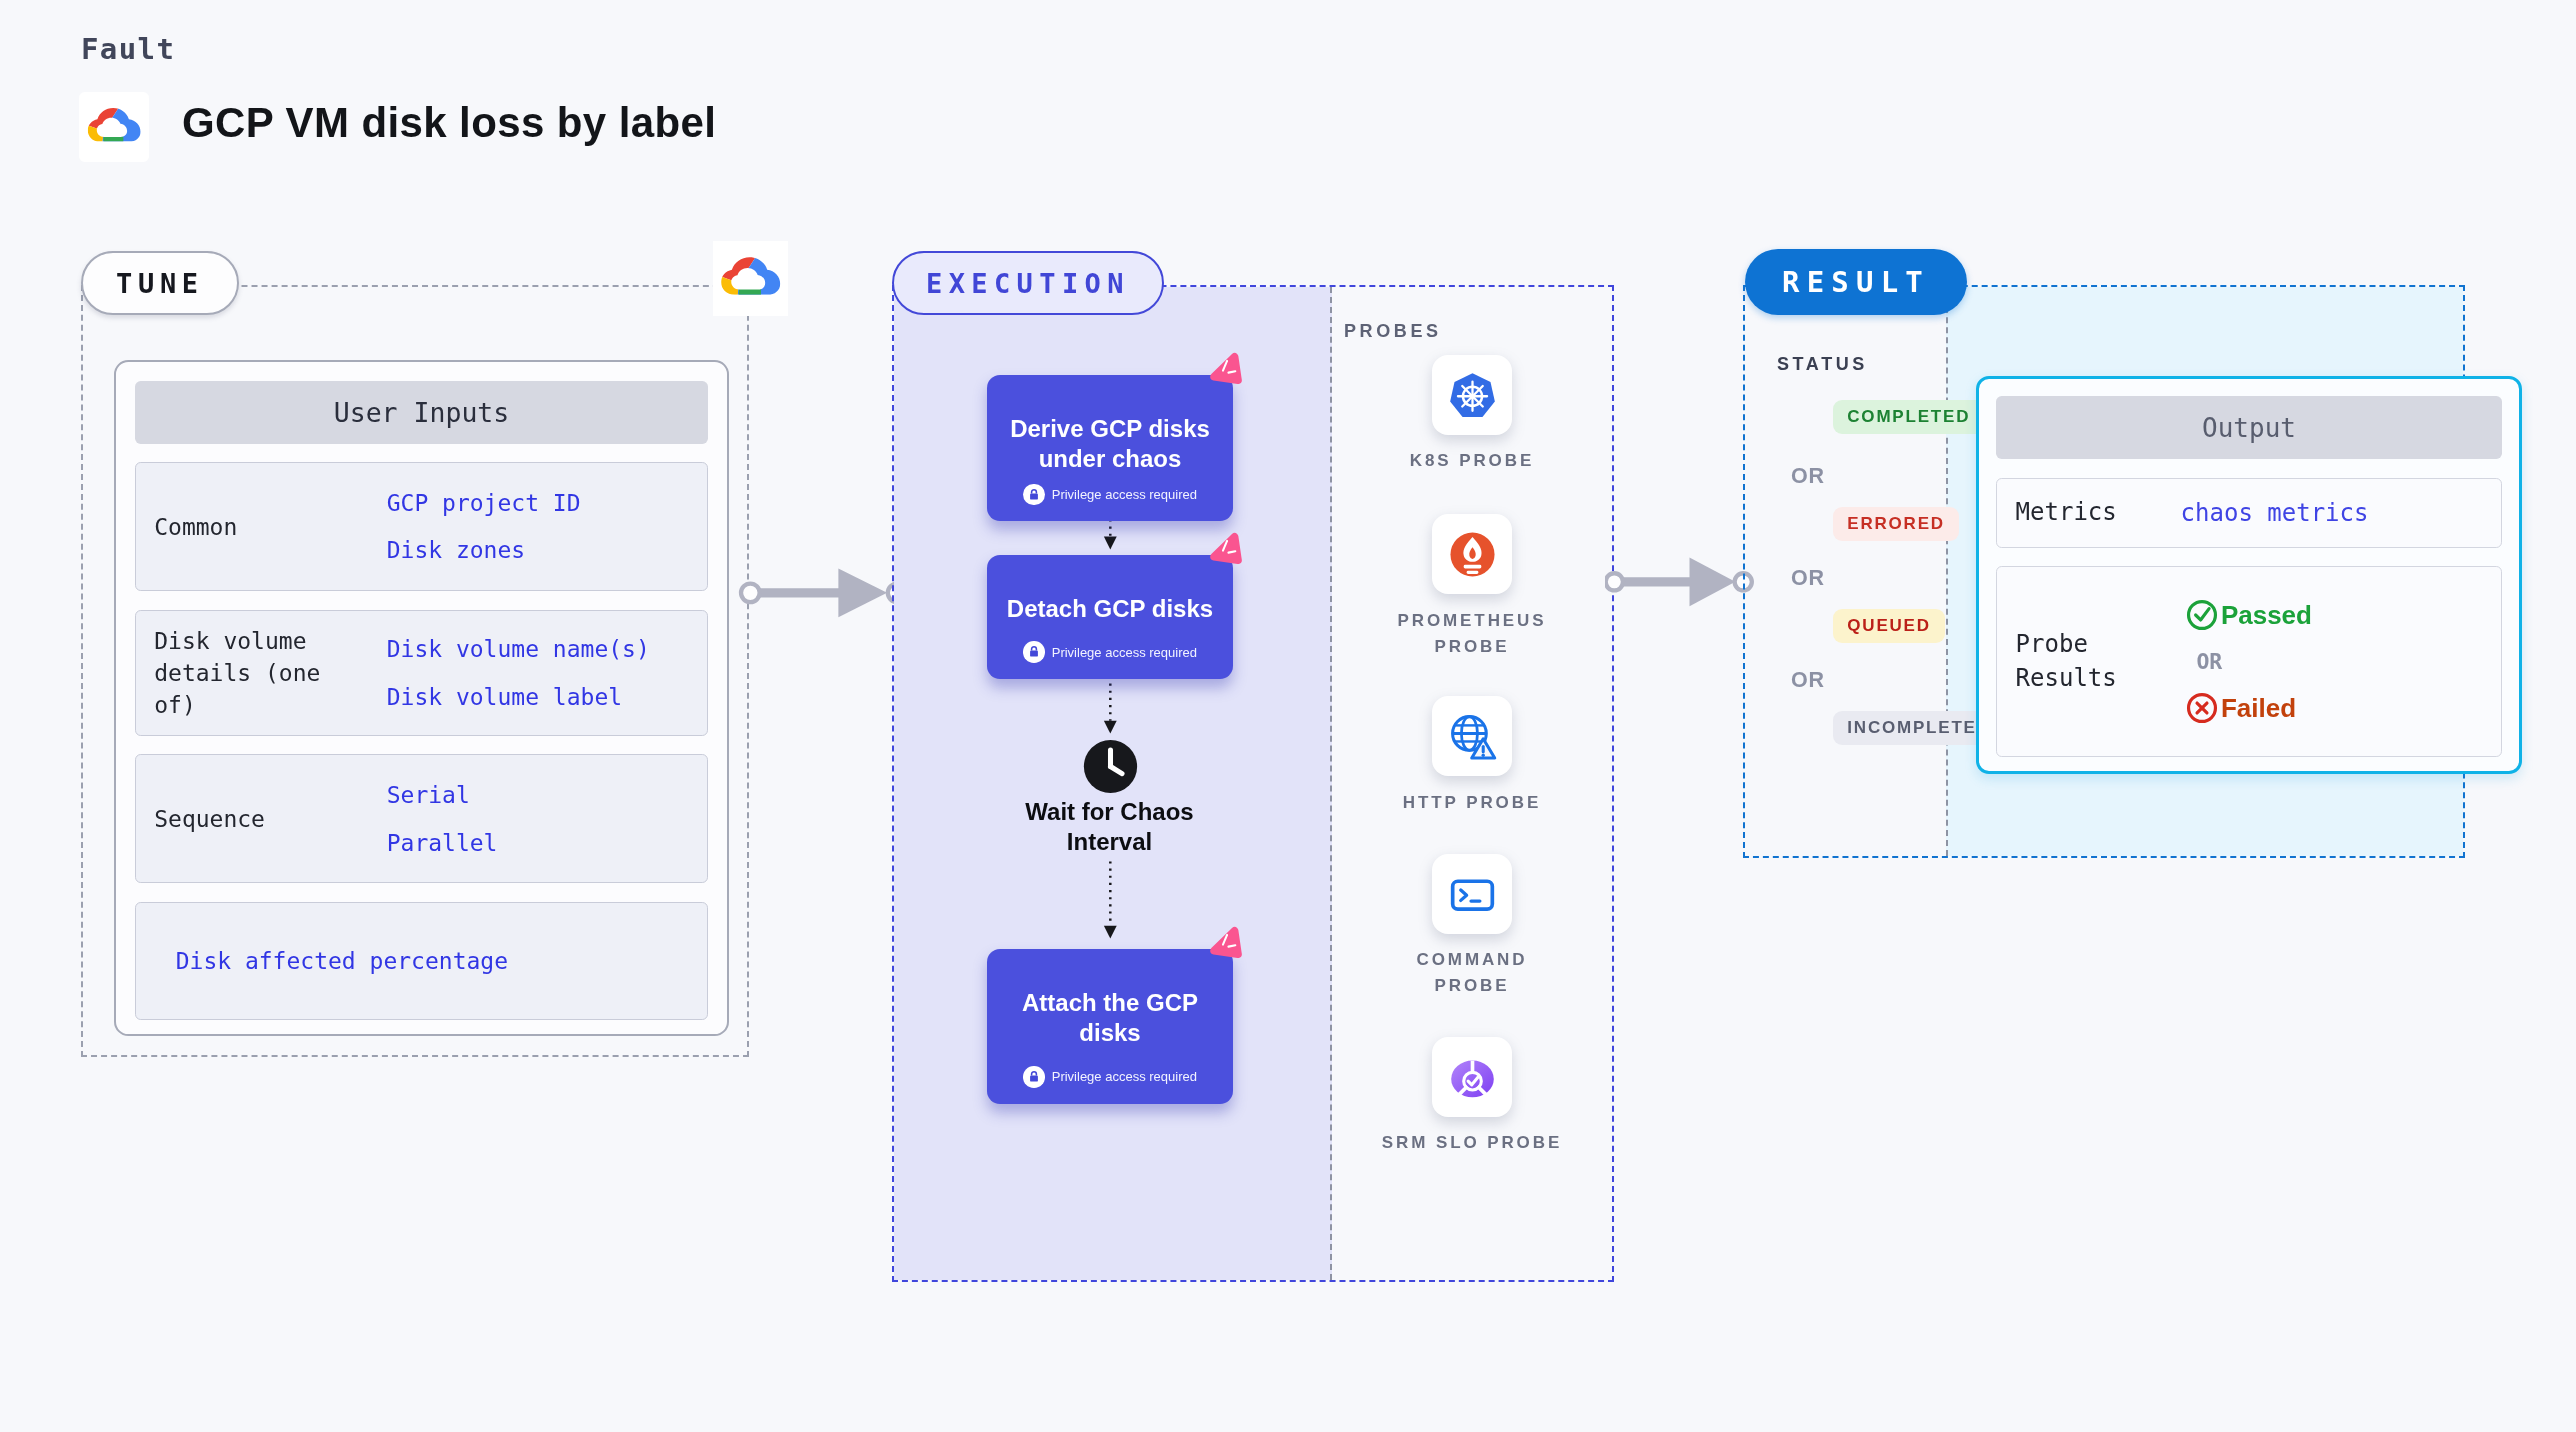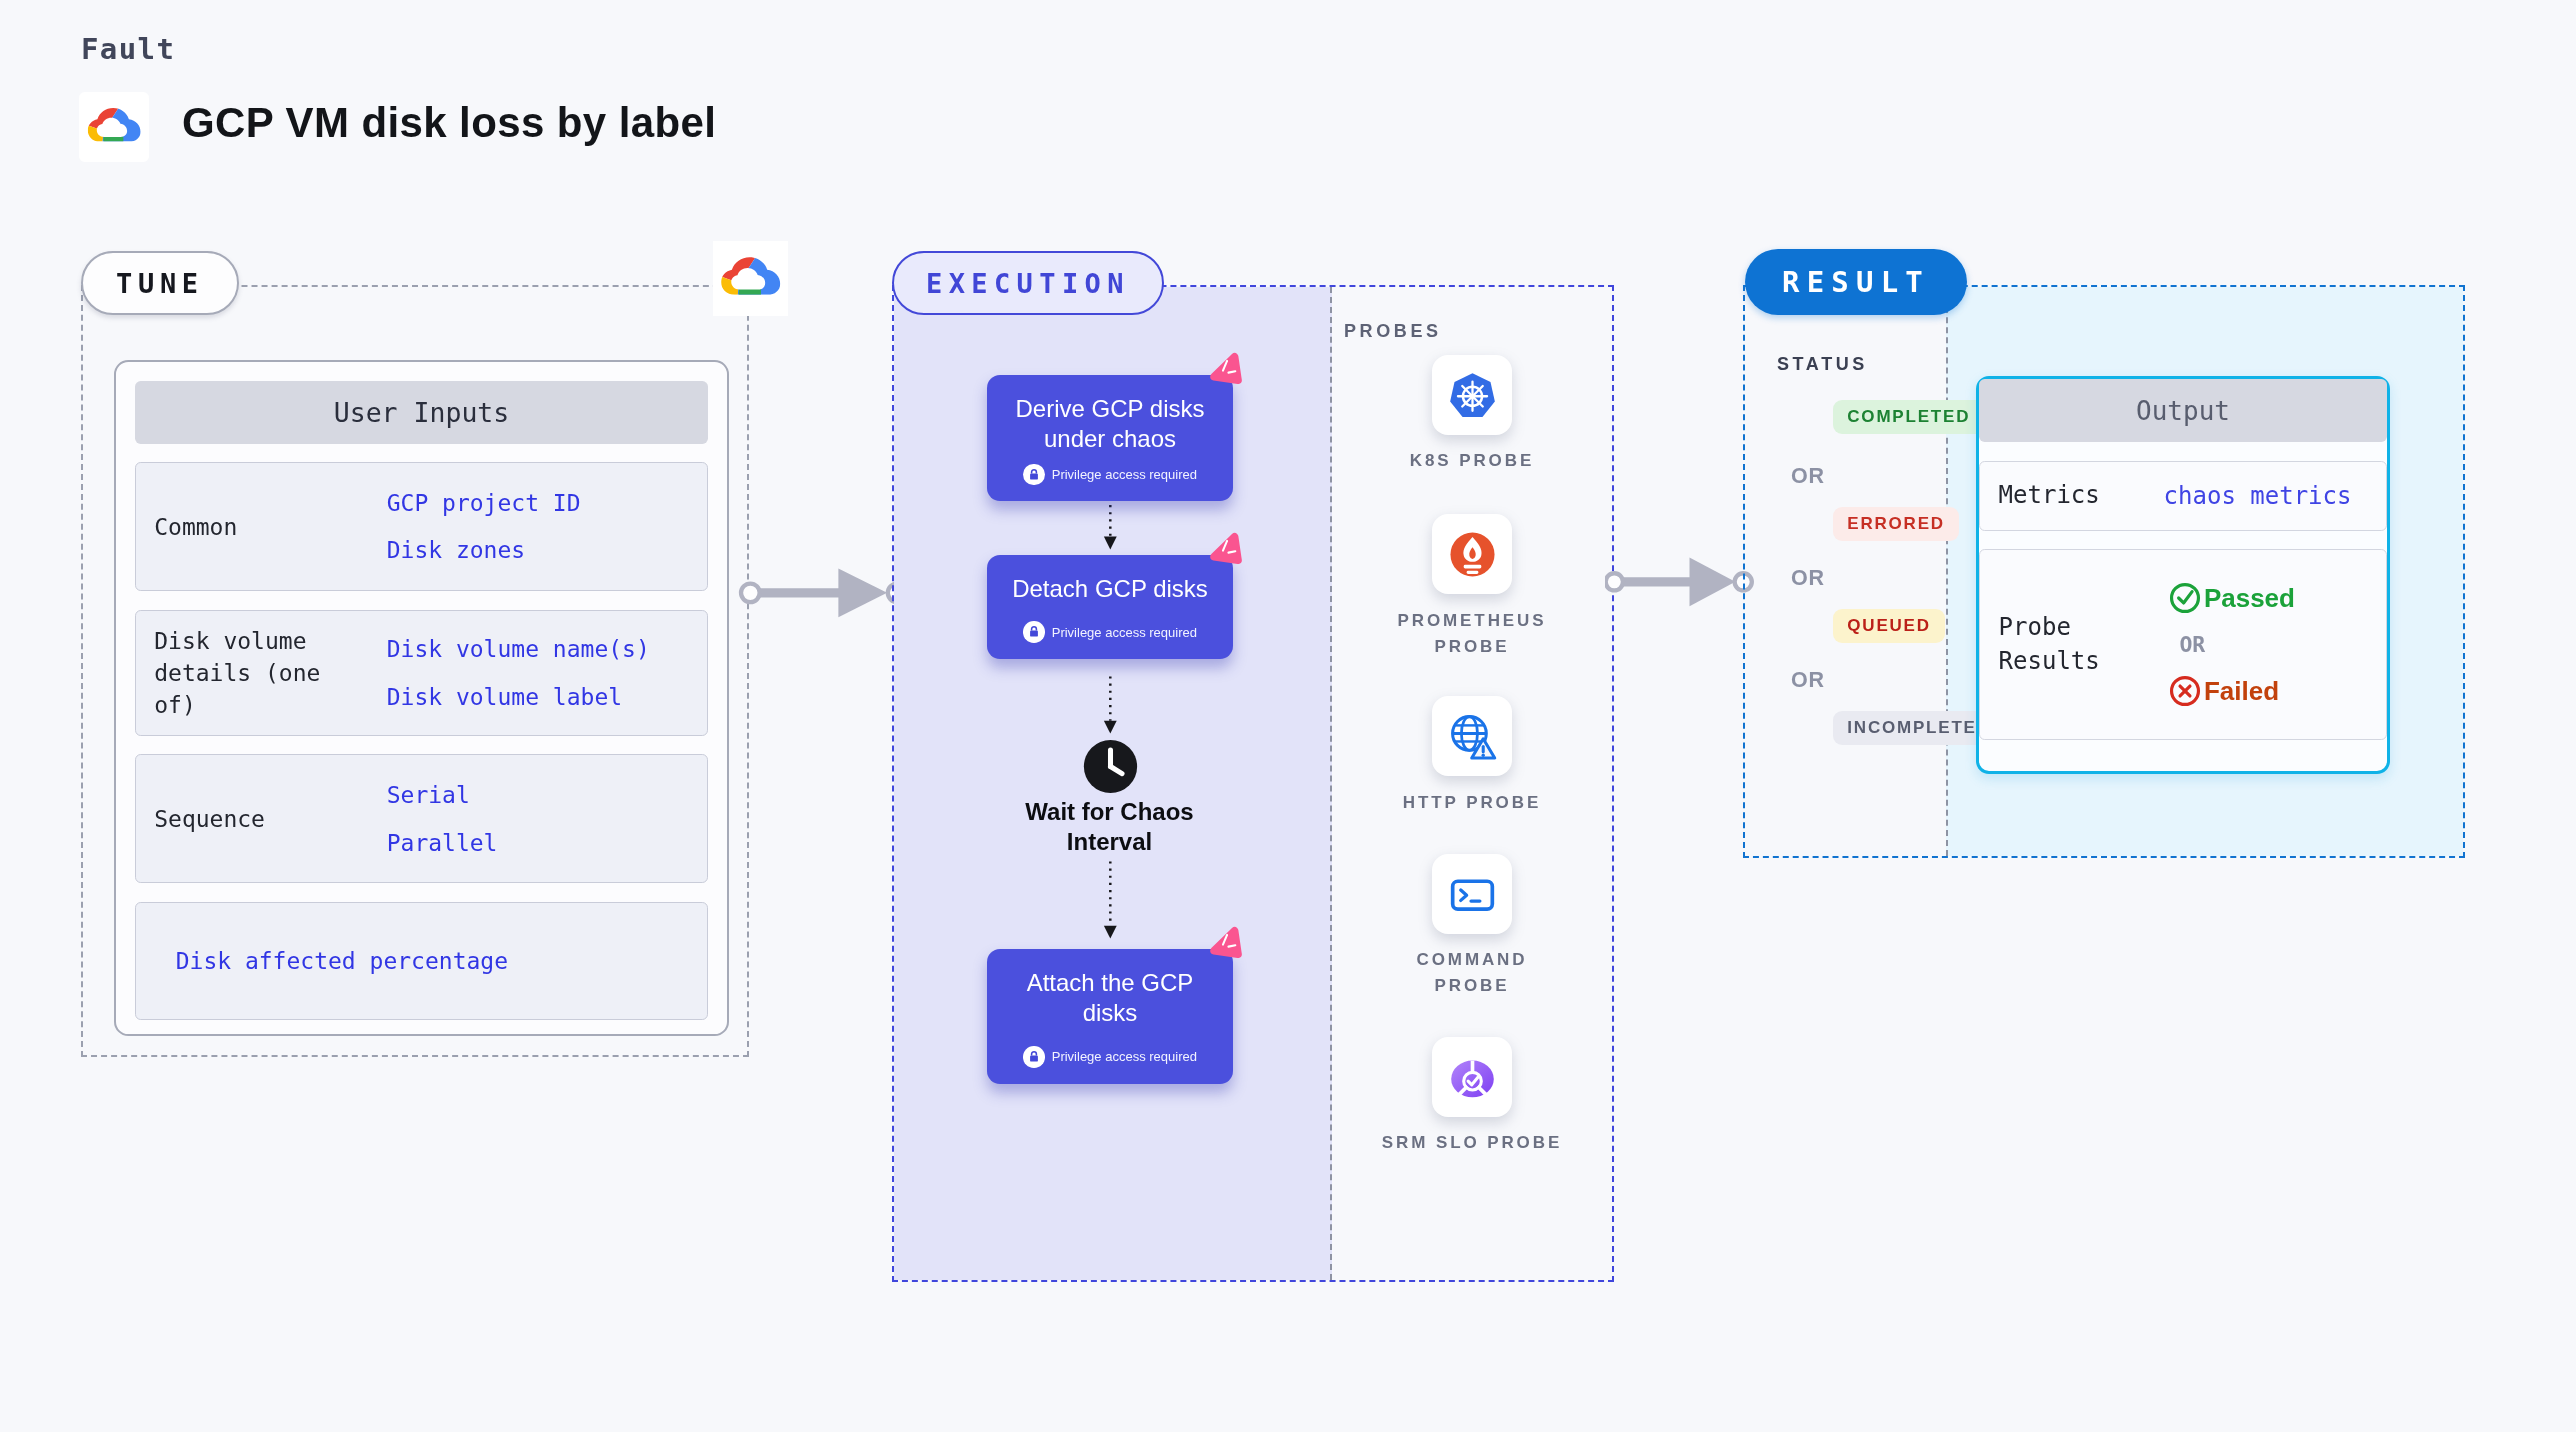"Derive GCP disks under chaos" .node-title { font-weight: normal -> bold; margin-top: none -> 20px }
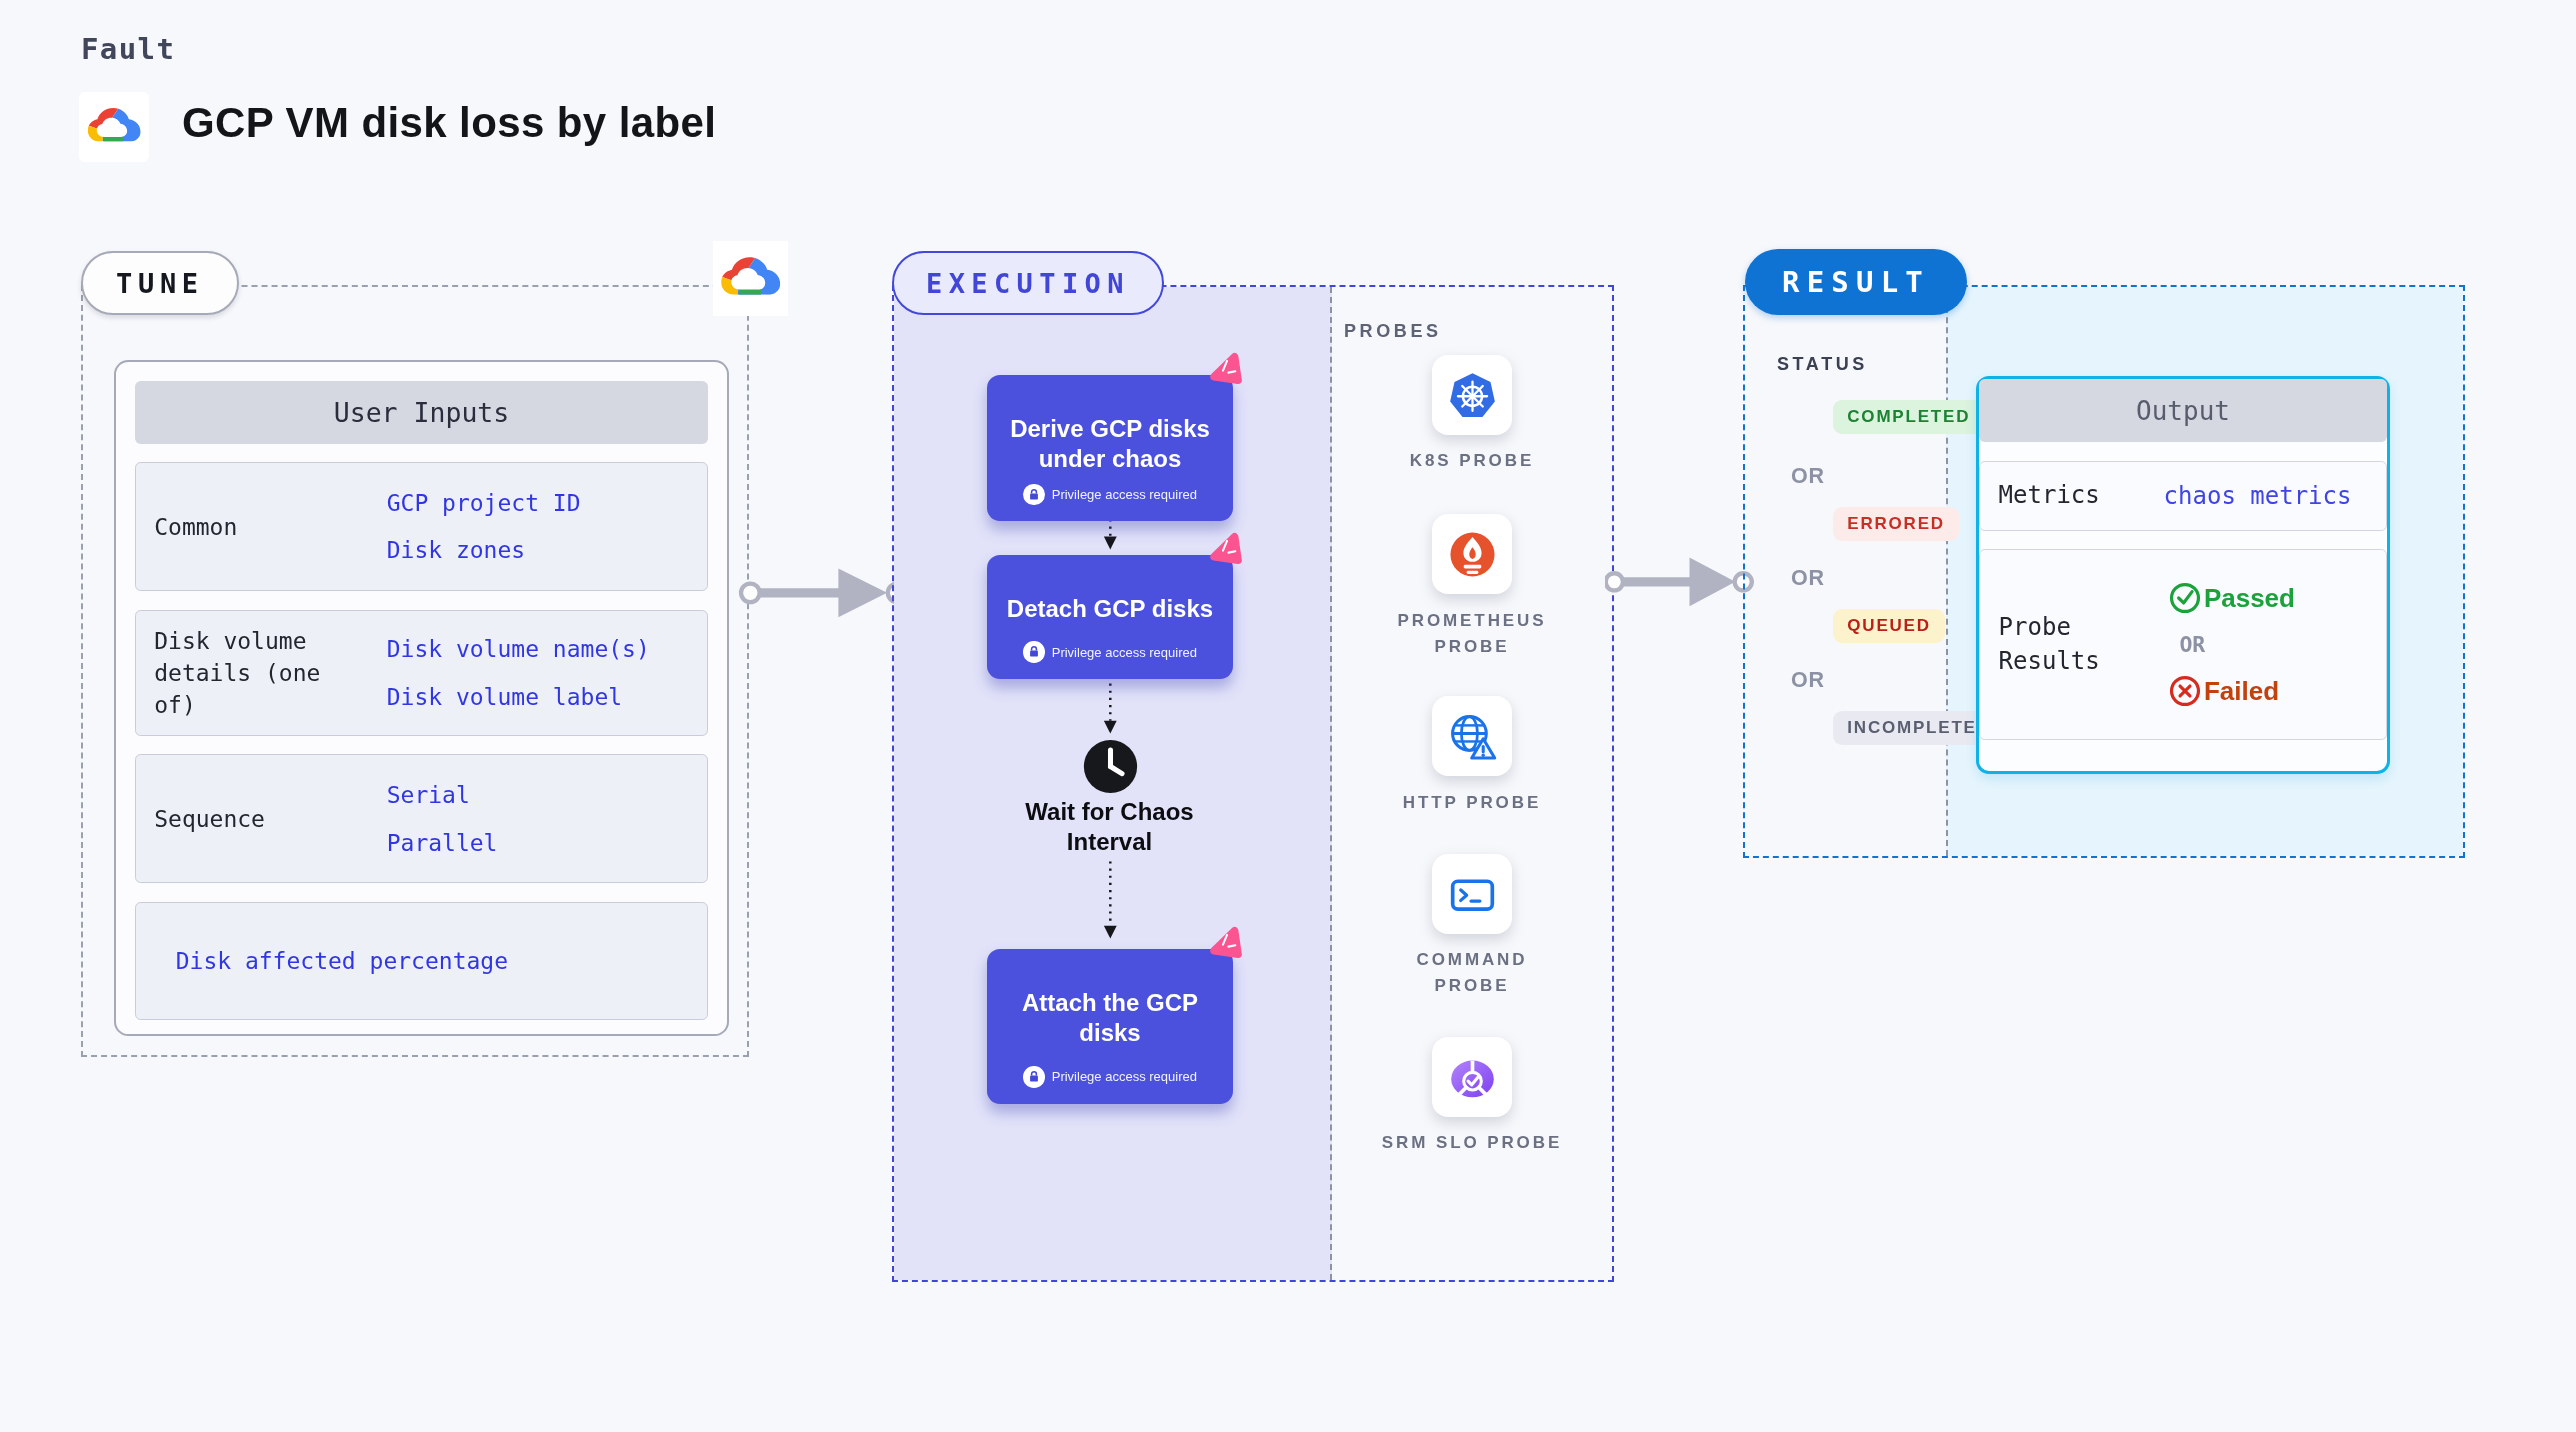"Output" .output-card { padding: none -> 17px; width: 414px -> 546px }
